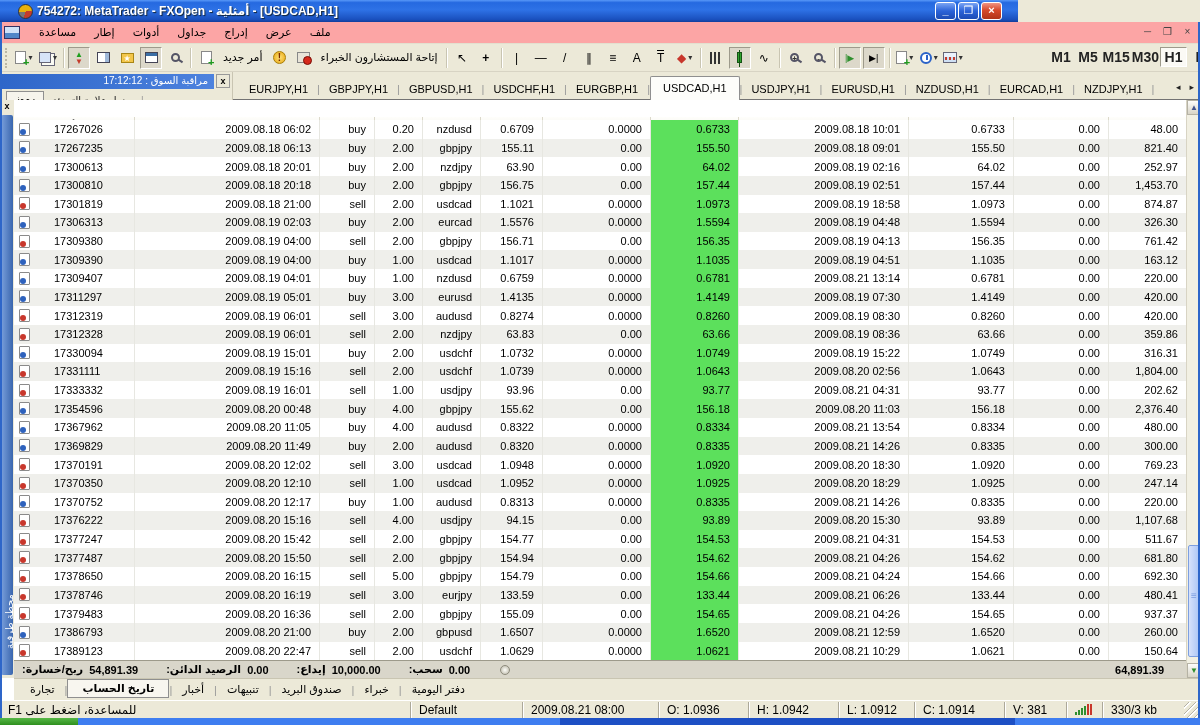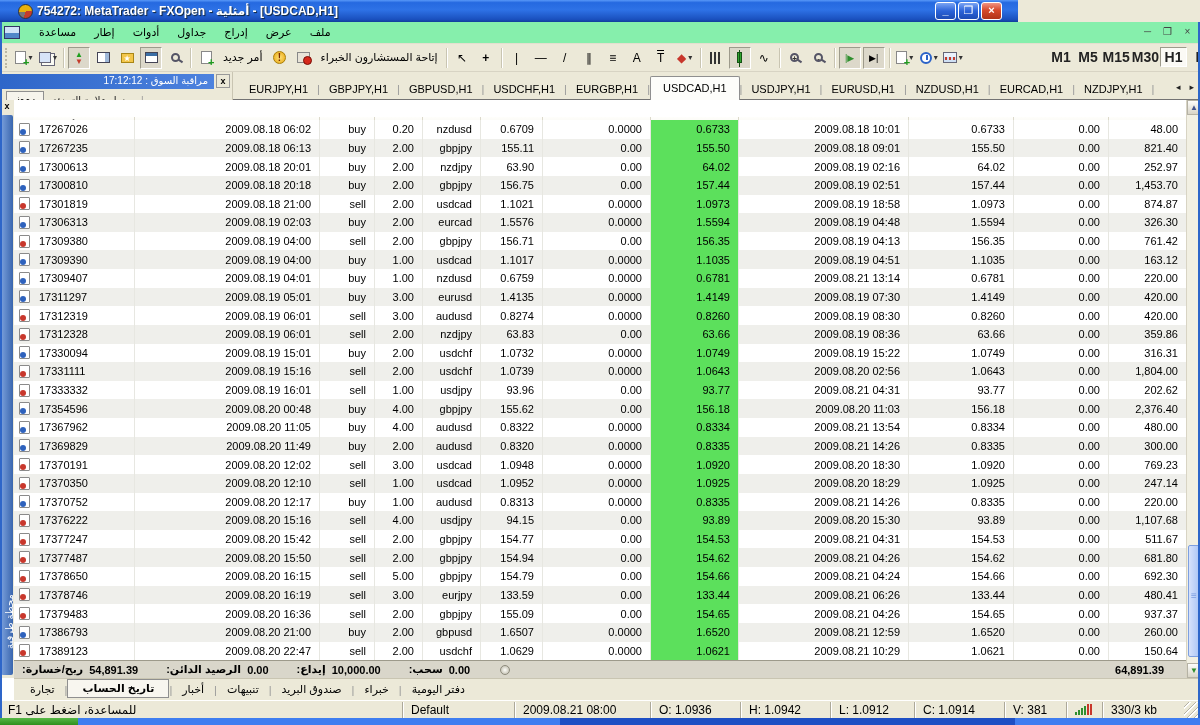"مساعدة" .menubar { background: #86efac -> #fca5a5 }
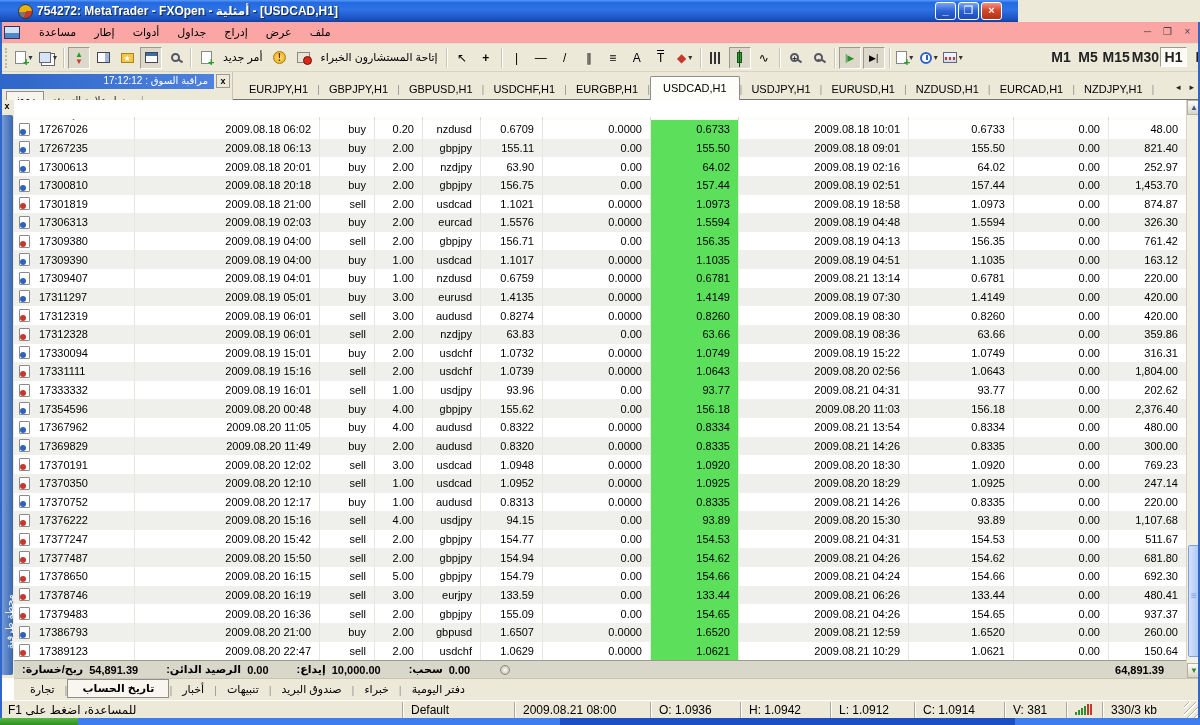"17267026" .cell.c-order { gap: 9px -> 24px }
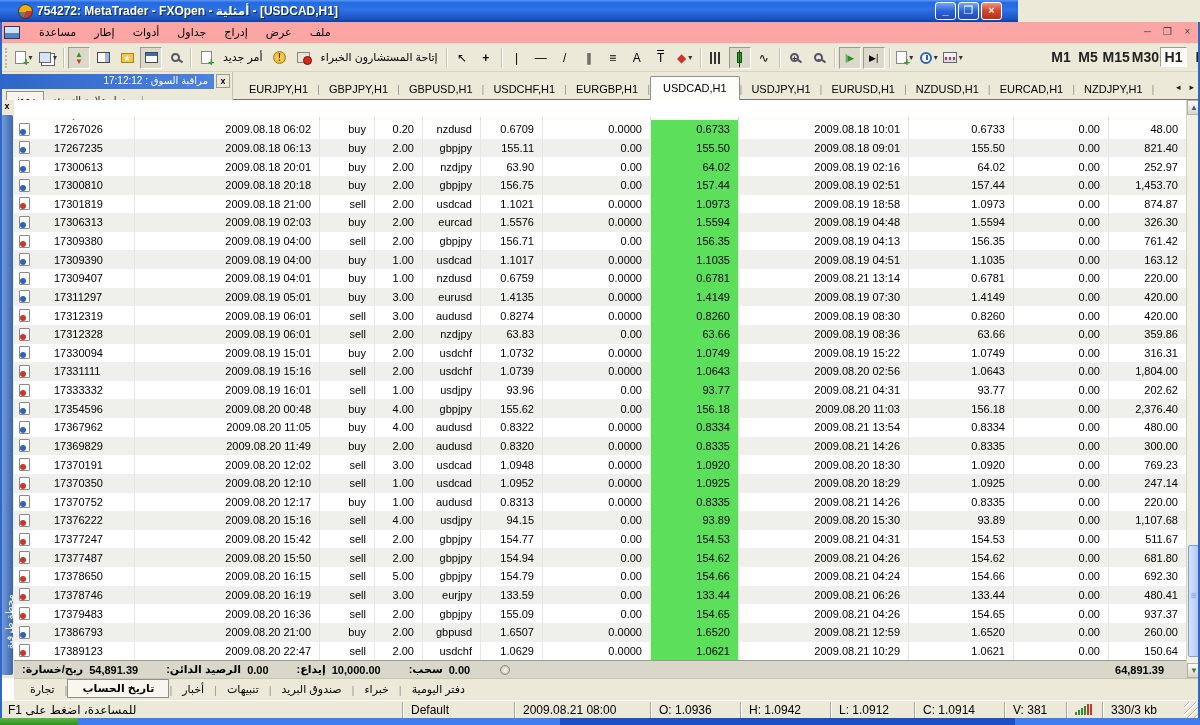"L: 1.0912" div.scell { width: 84px -> 76px }
